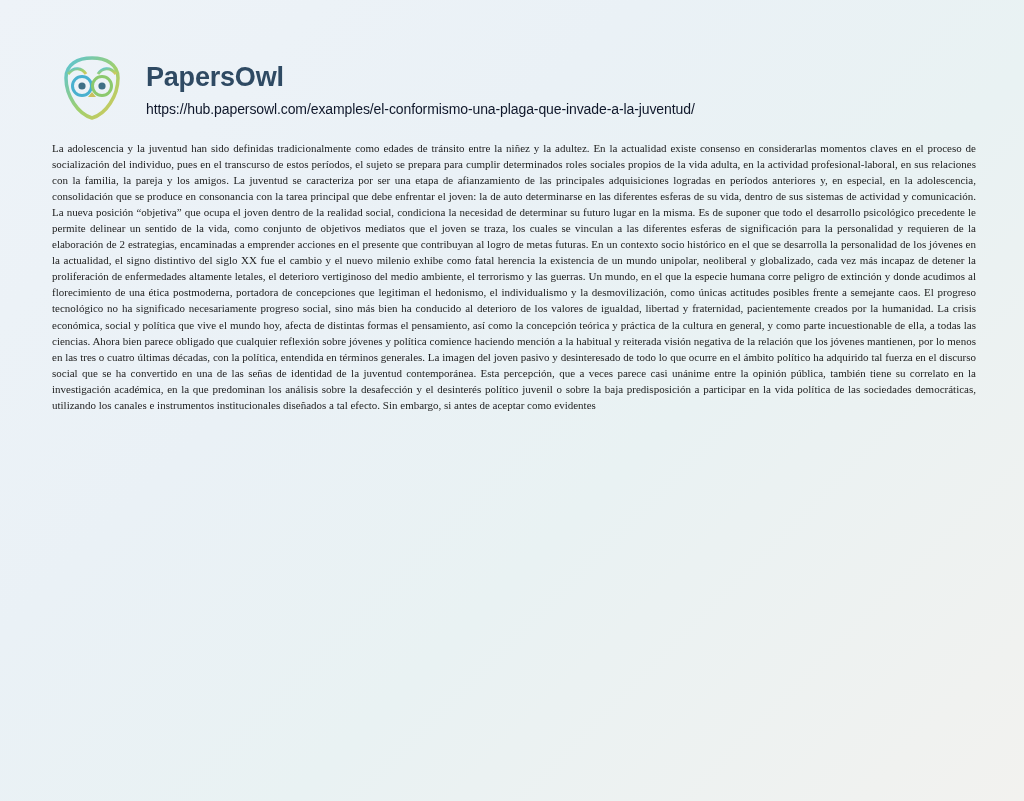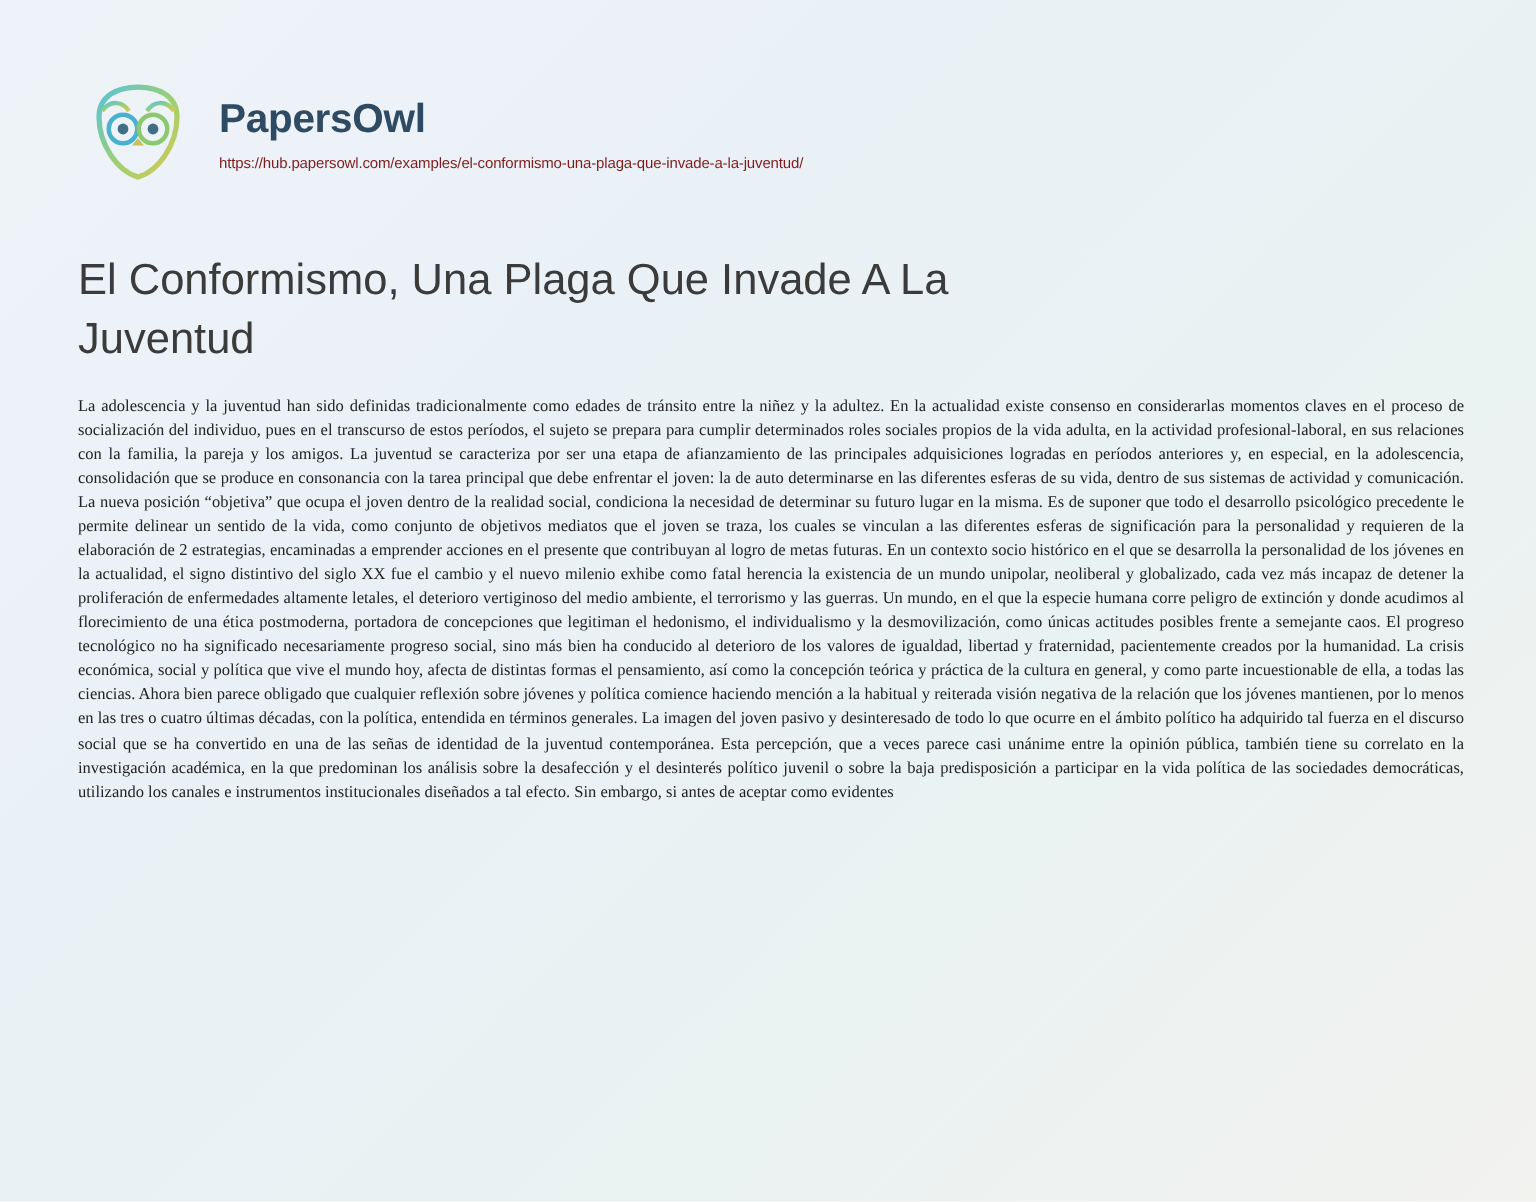"https://hub.papersowl.com/examples/el-co" .brand-url { color: #7f1d1d -> #0f172a; font-size: 10px -> 14px }
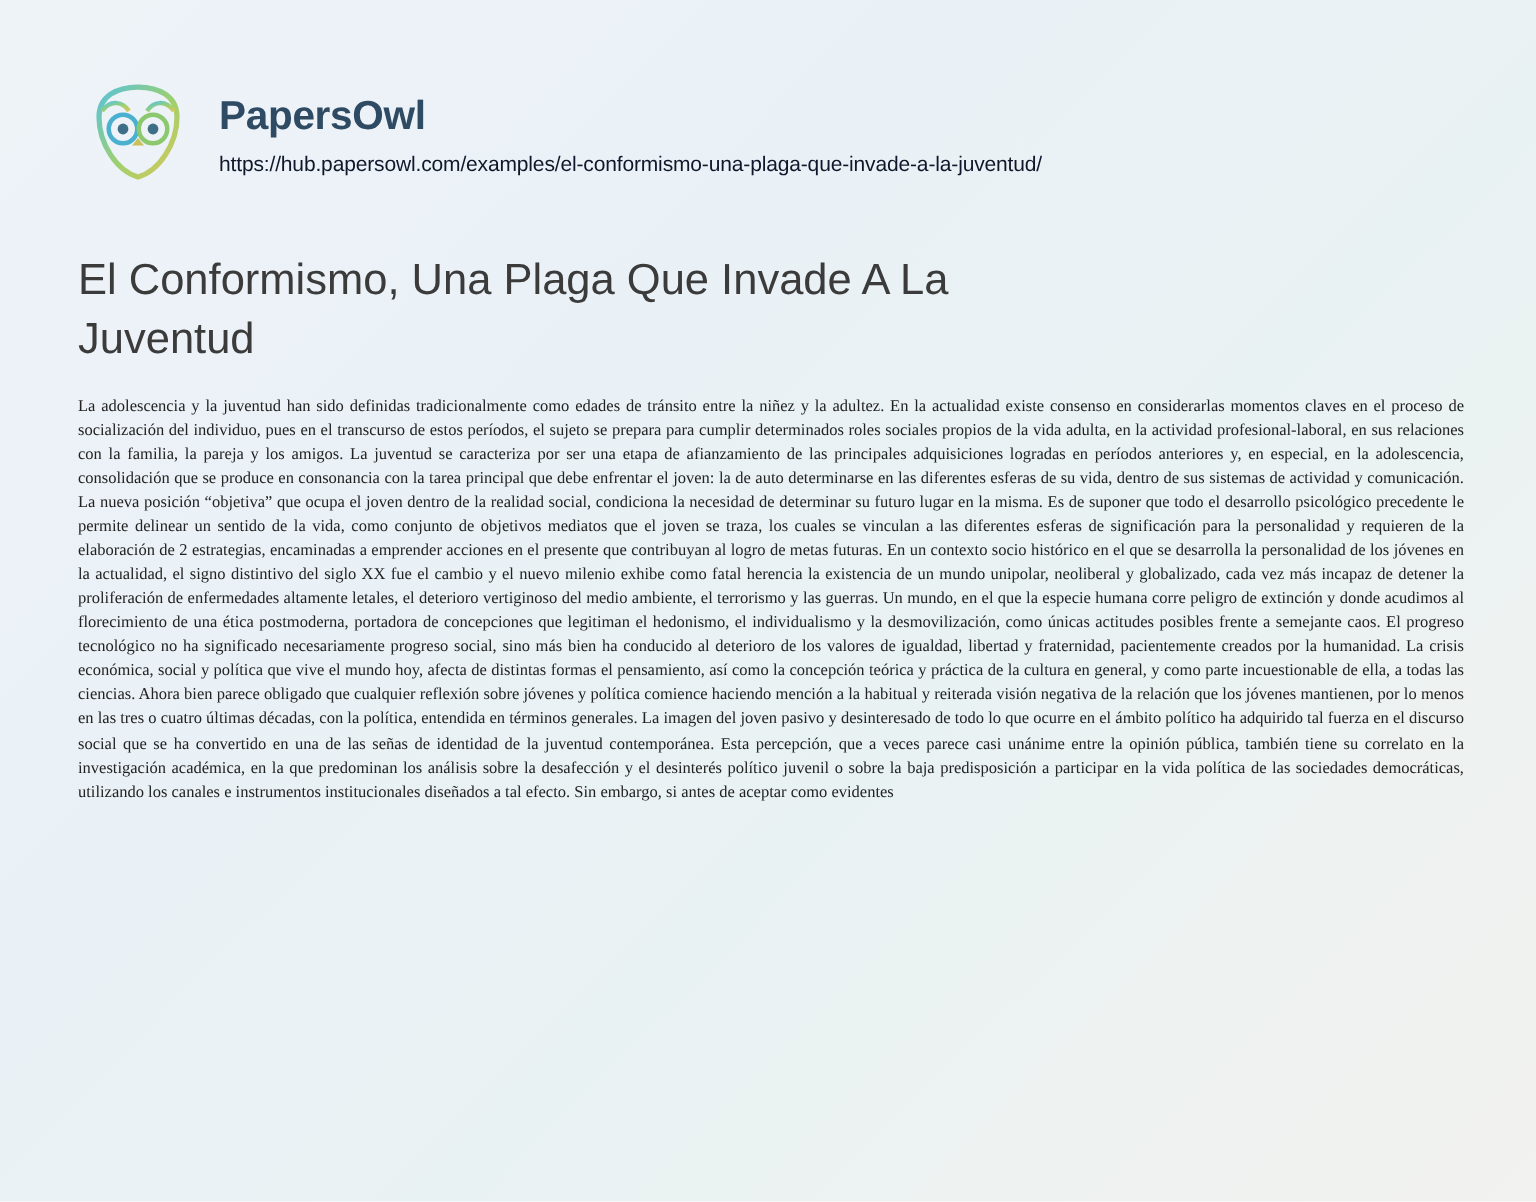"El Conformismo, Una Plaga Que" h1.doc-title { html: <h1>El Conformismo, Una Plaga Que Invade A La Juventud</h1> -> none }
